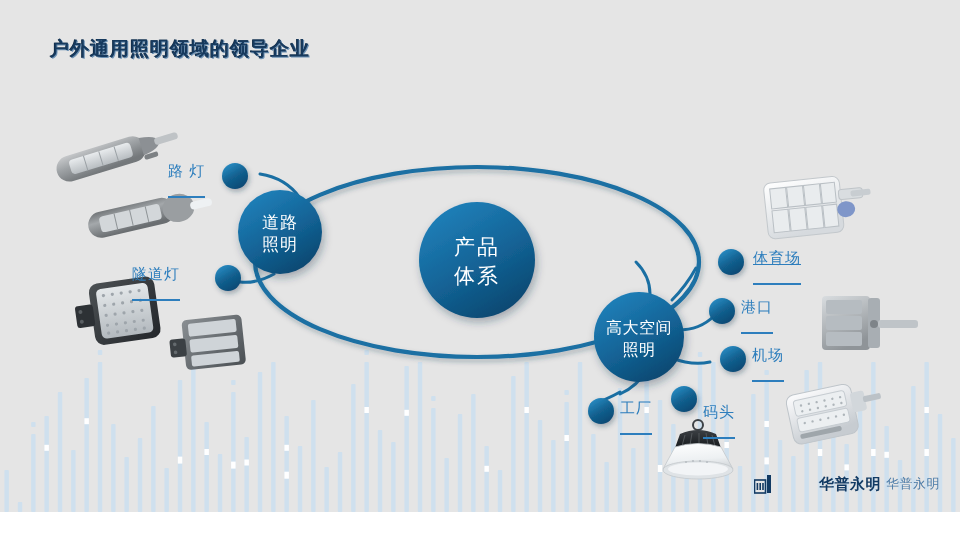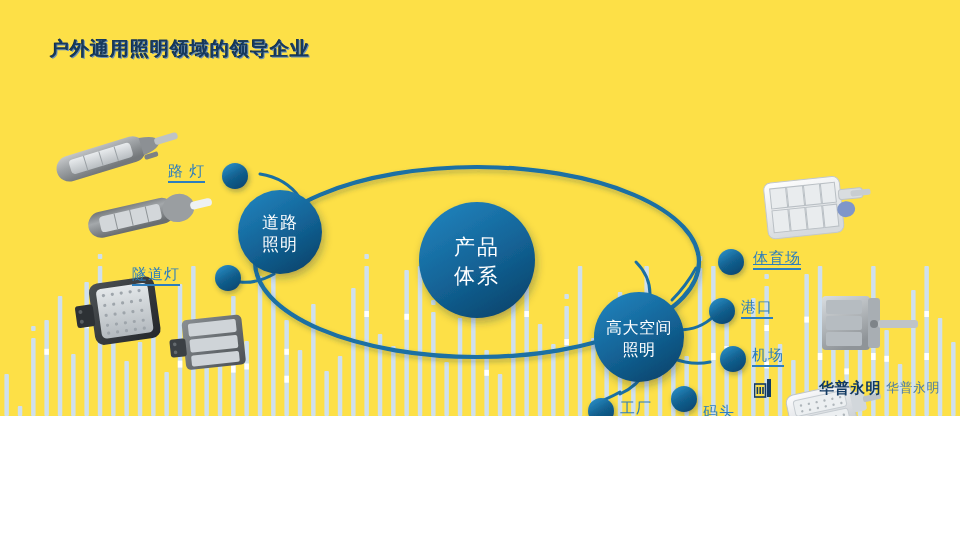"户外通用照明领域的领导企业" #slide { background: #fde047 -> #e5e5e5; height: 416px -> 512px }
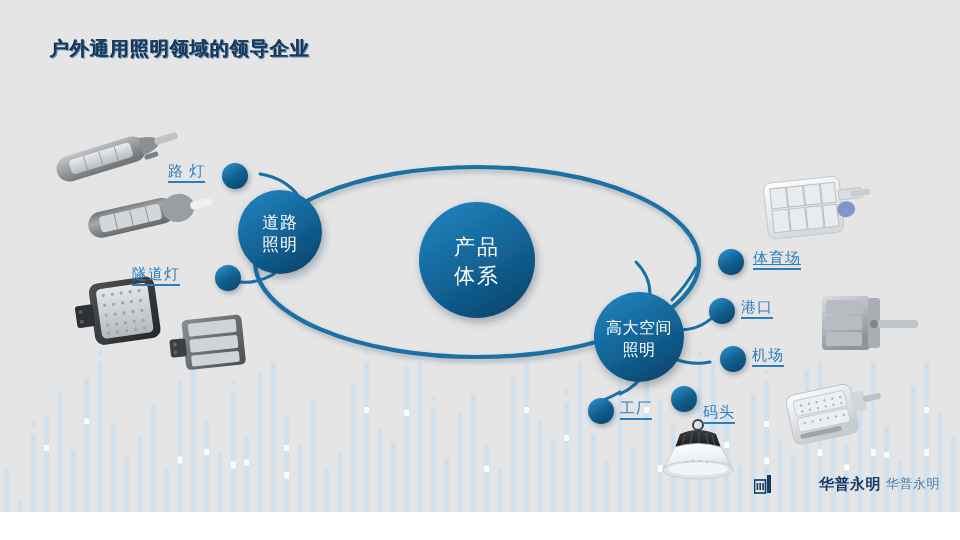"路 灯" .lbl { padding-bottom: 1px -> 16px }
